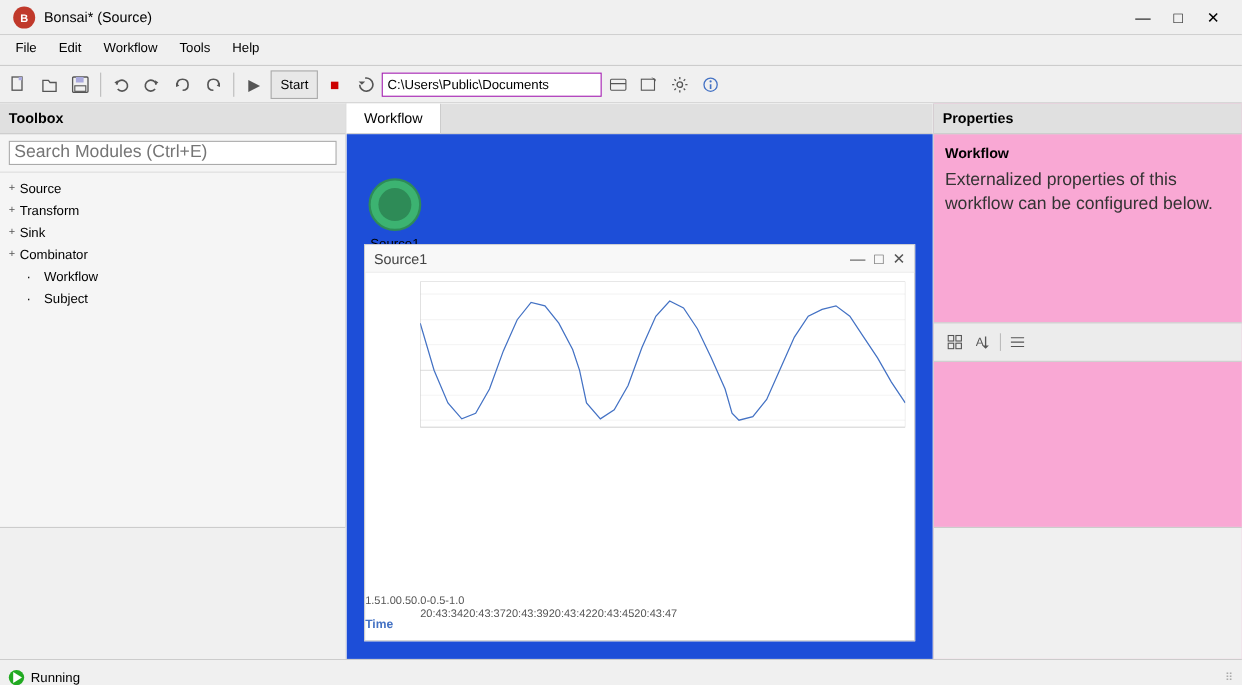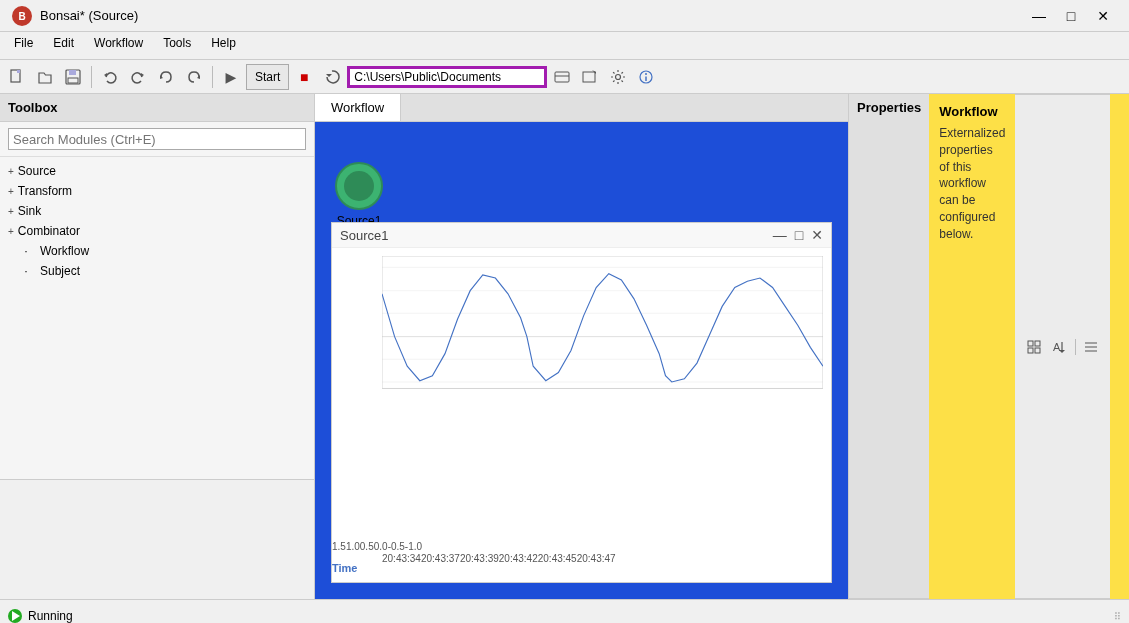"C:\Users\Public\Documents" .tb-path-input { border: 3px solid #a21caf -> 1px solid #a21caf }
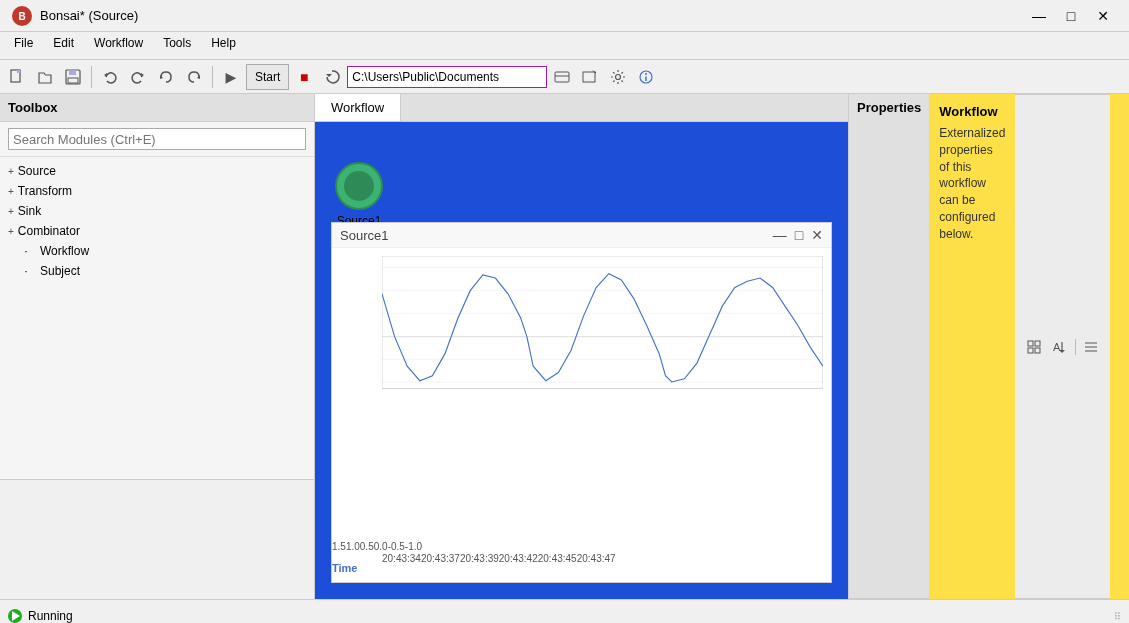"Properties" .properties-panel { background: #fde047 -> #f9a8d4; flex-direction: row -> column }
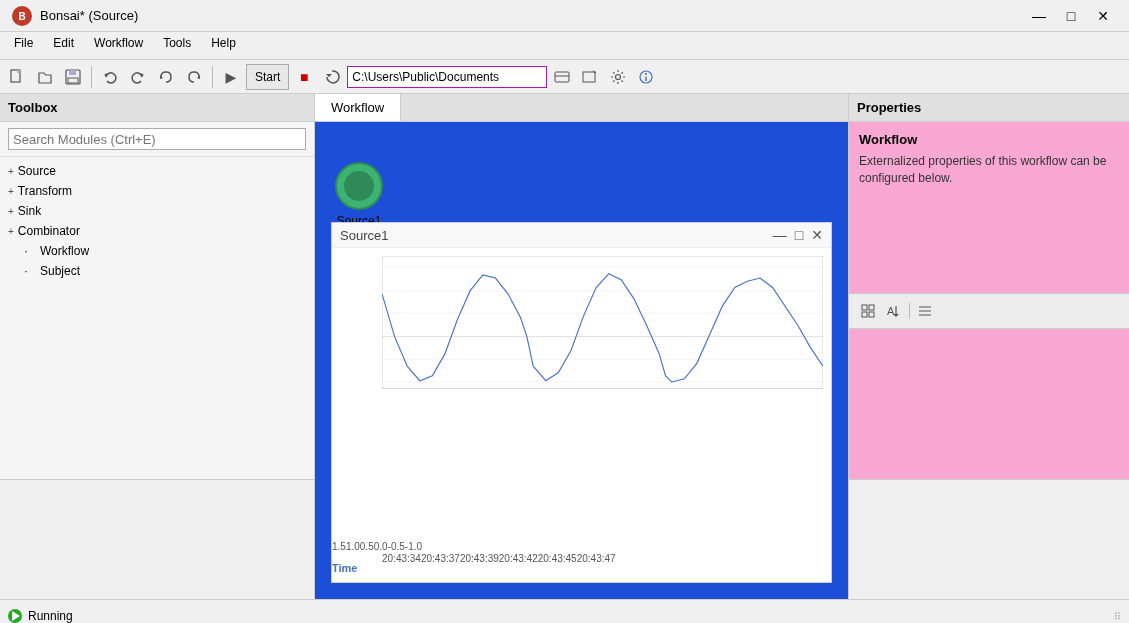"Search Modules (Ctrl+E)" input { font-size: 13px -> 16px }
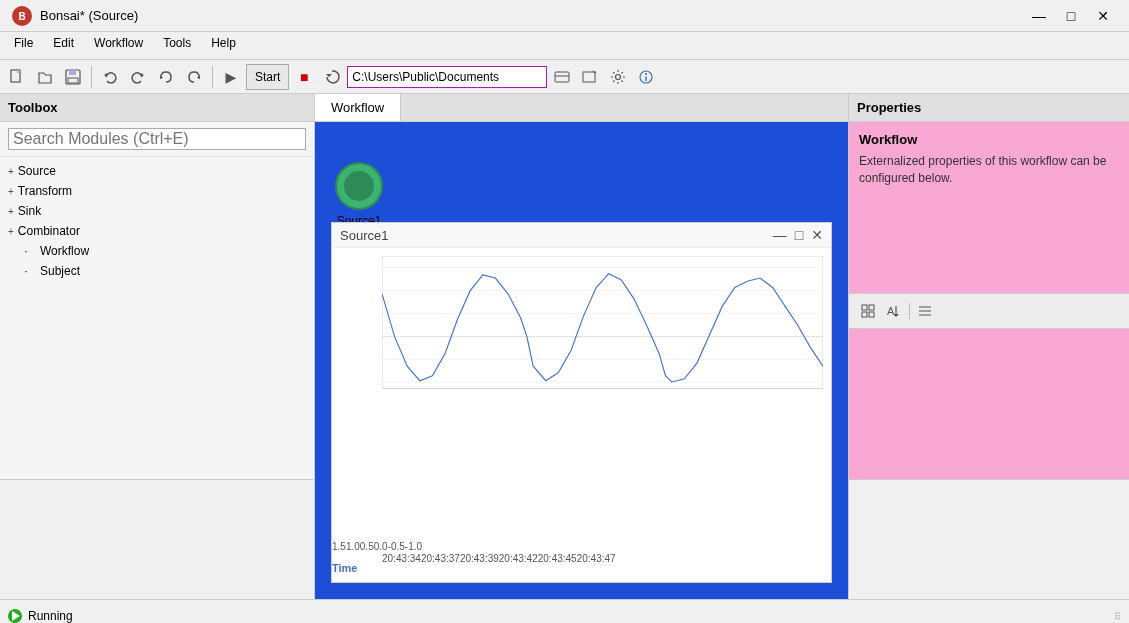"Externalized properties of this workflow" .prop-desc { font-size: 12px -> 16px }
